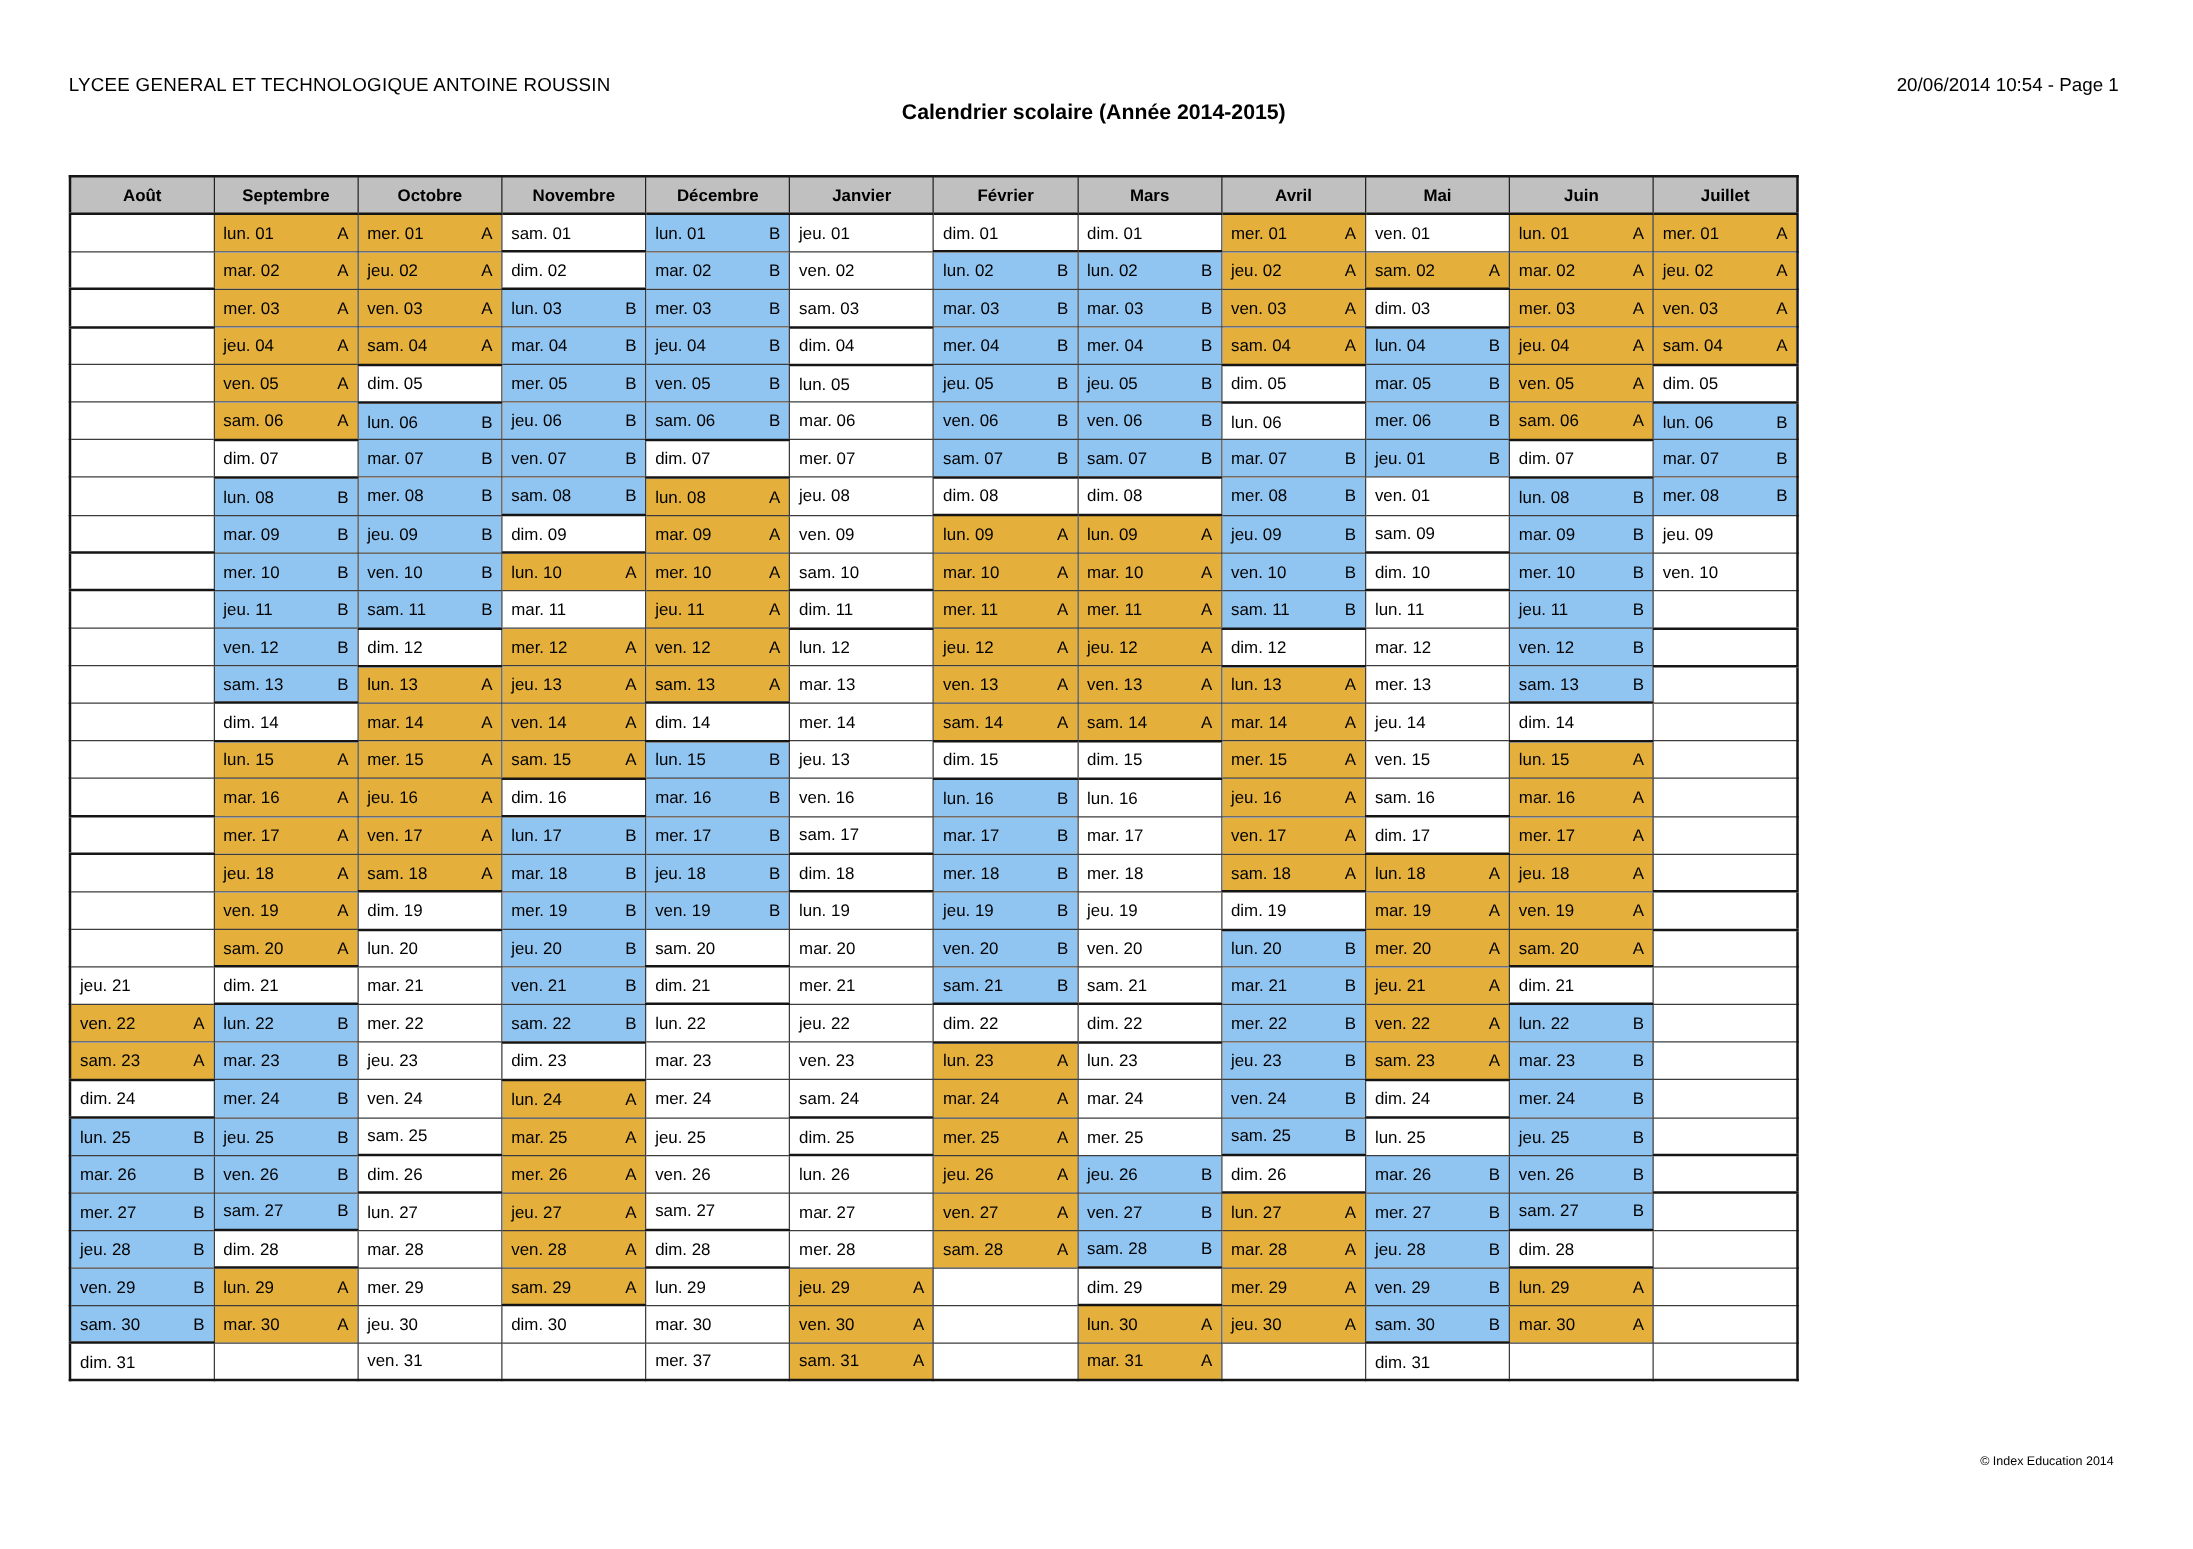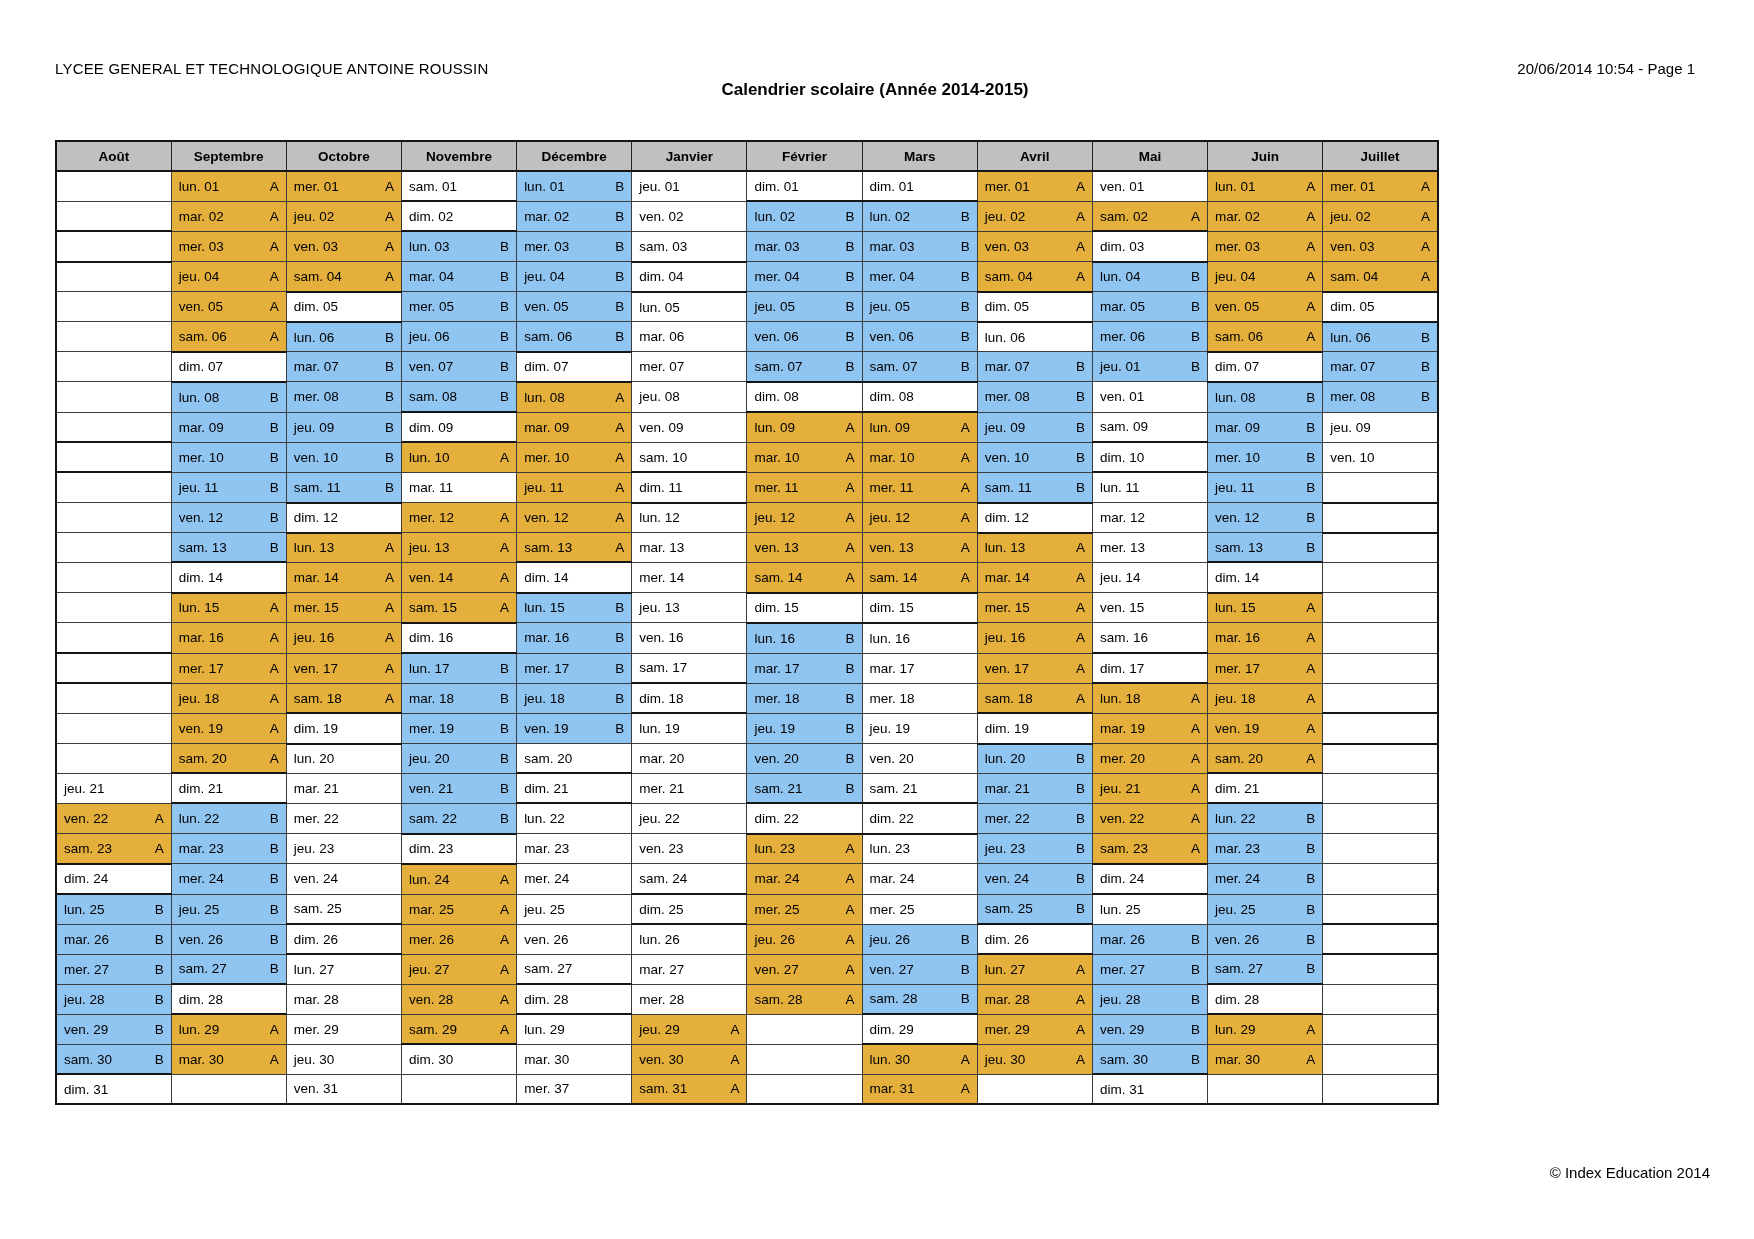"© Index Education 2014" .footer { font-size: 15px -> 10px; right: 44px -> 63px }
